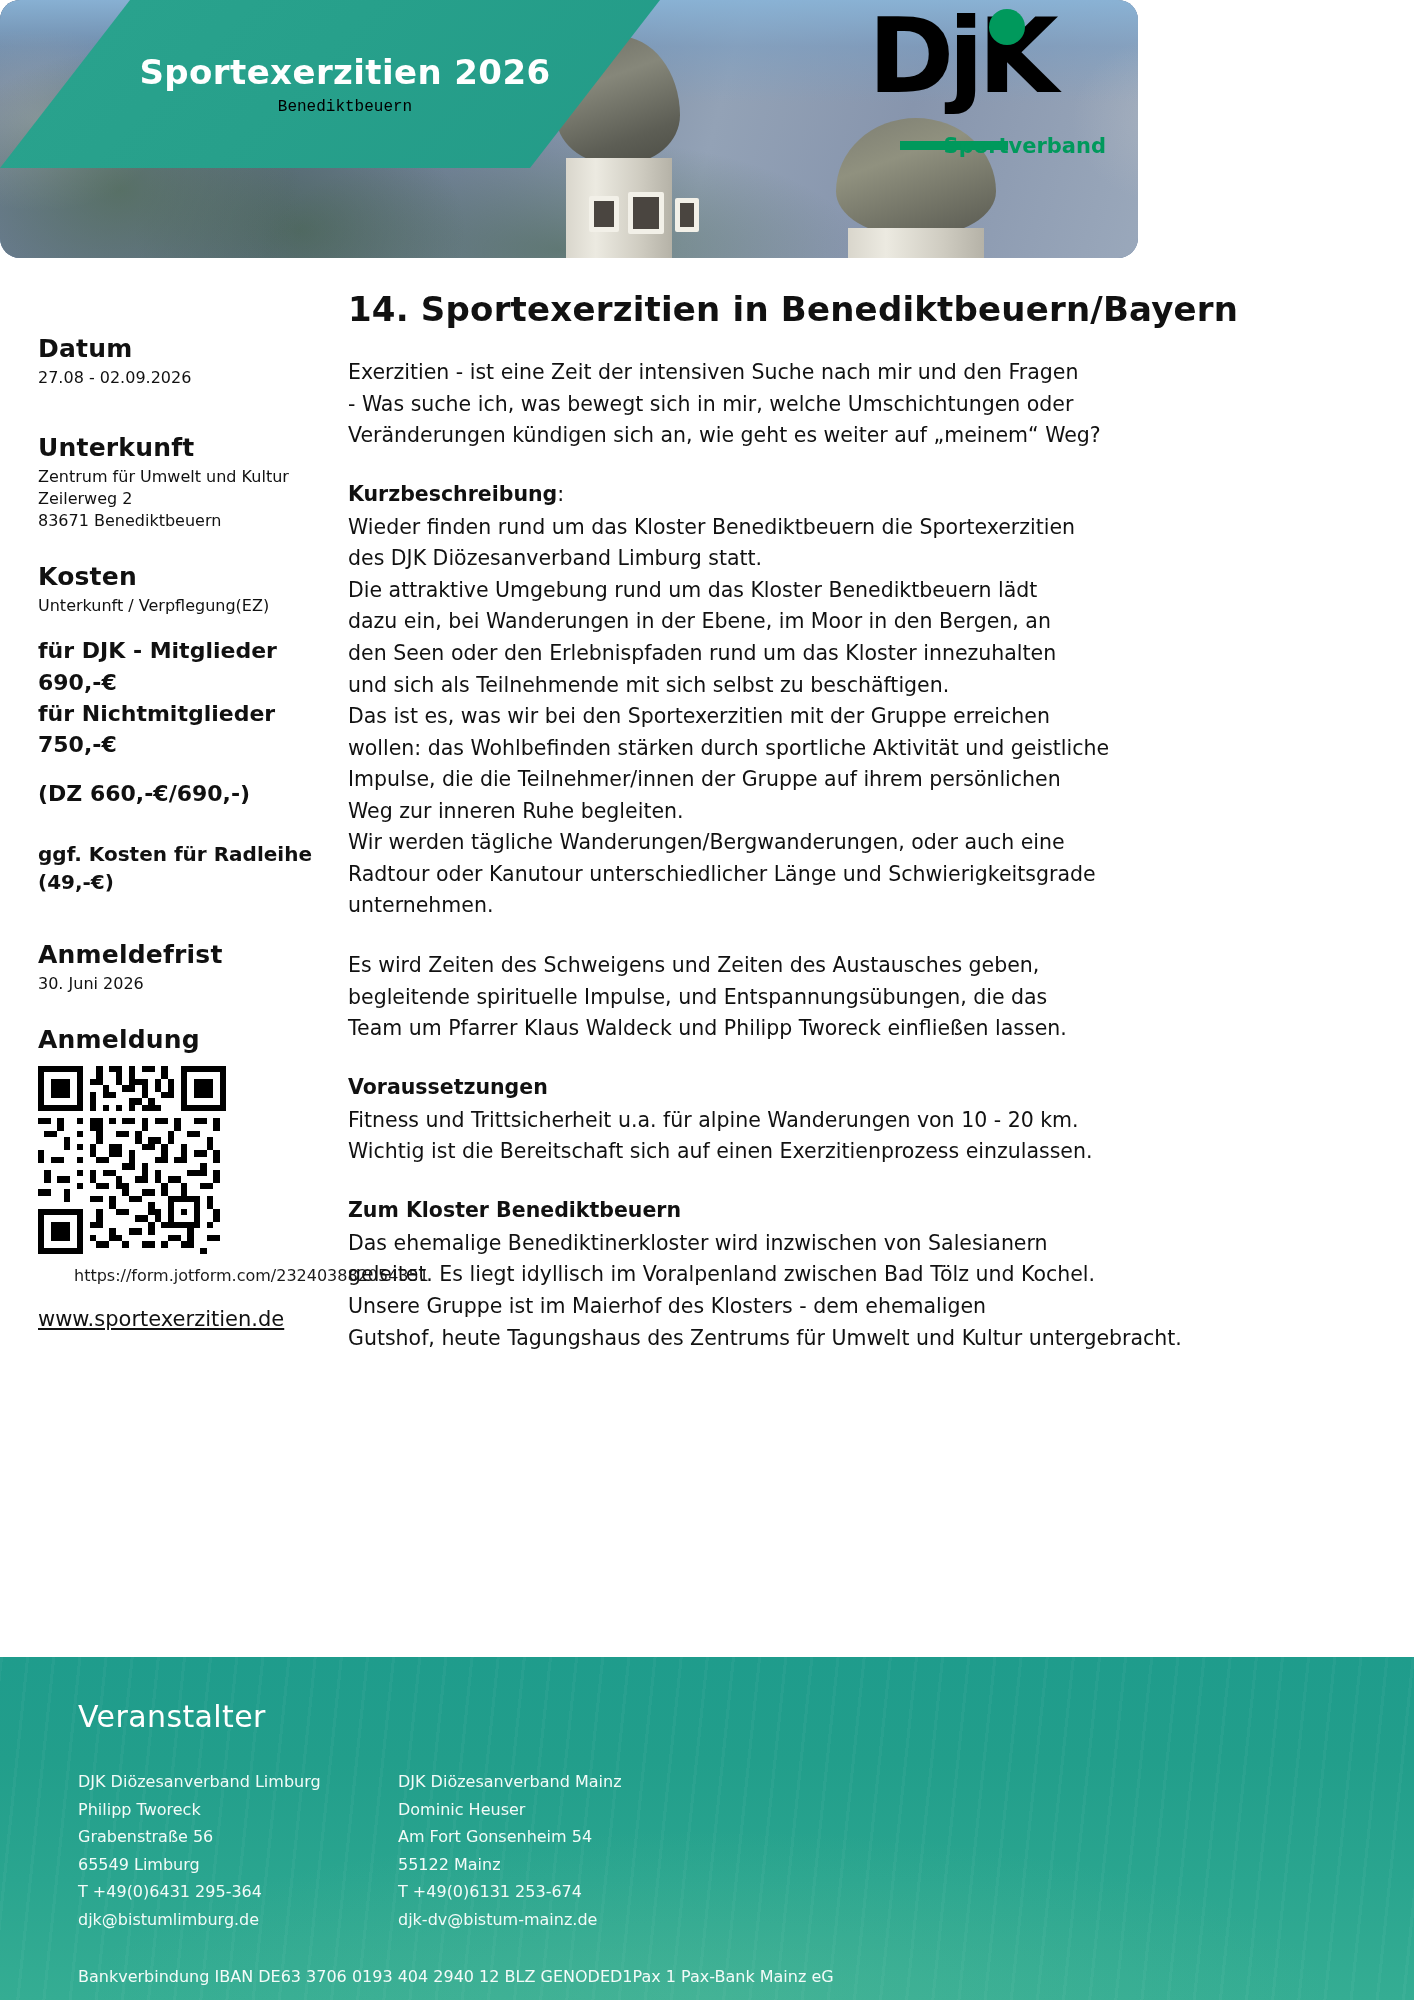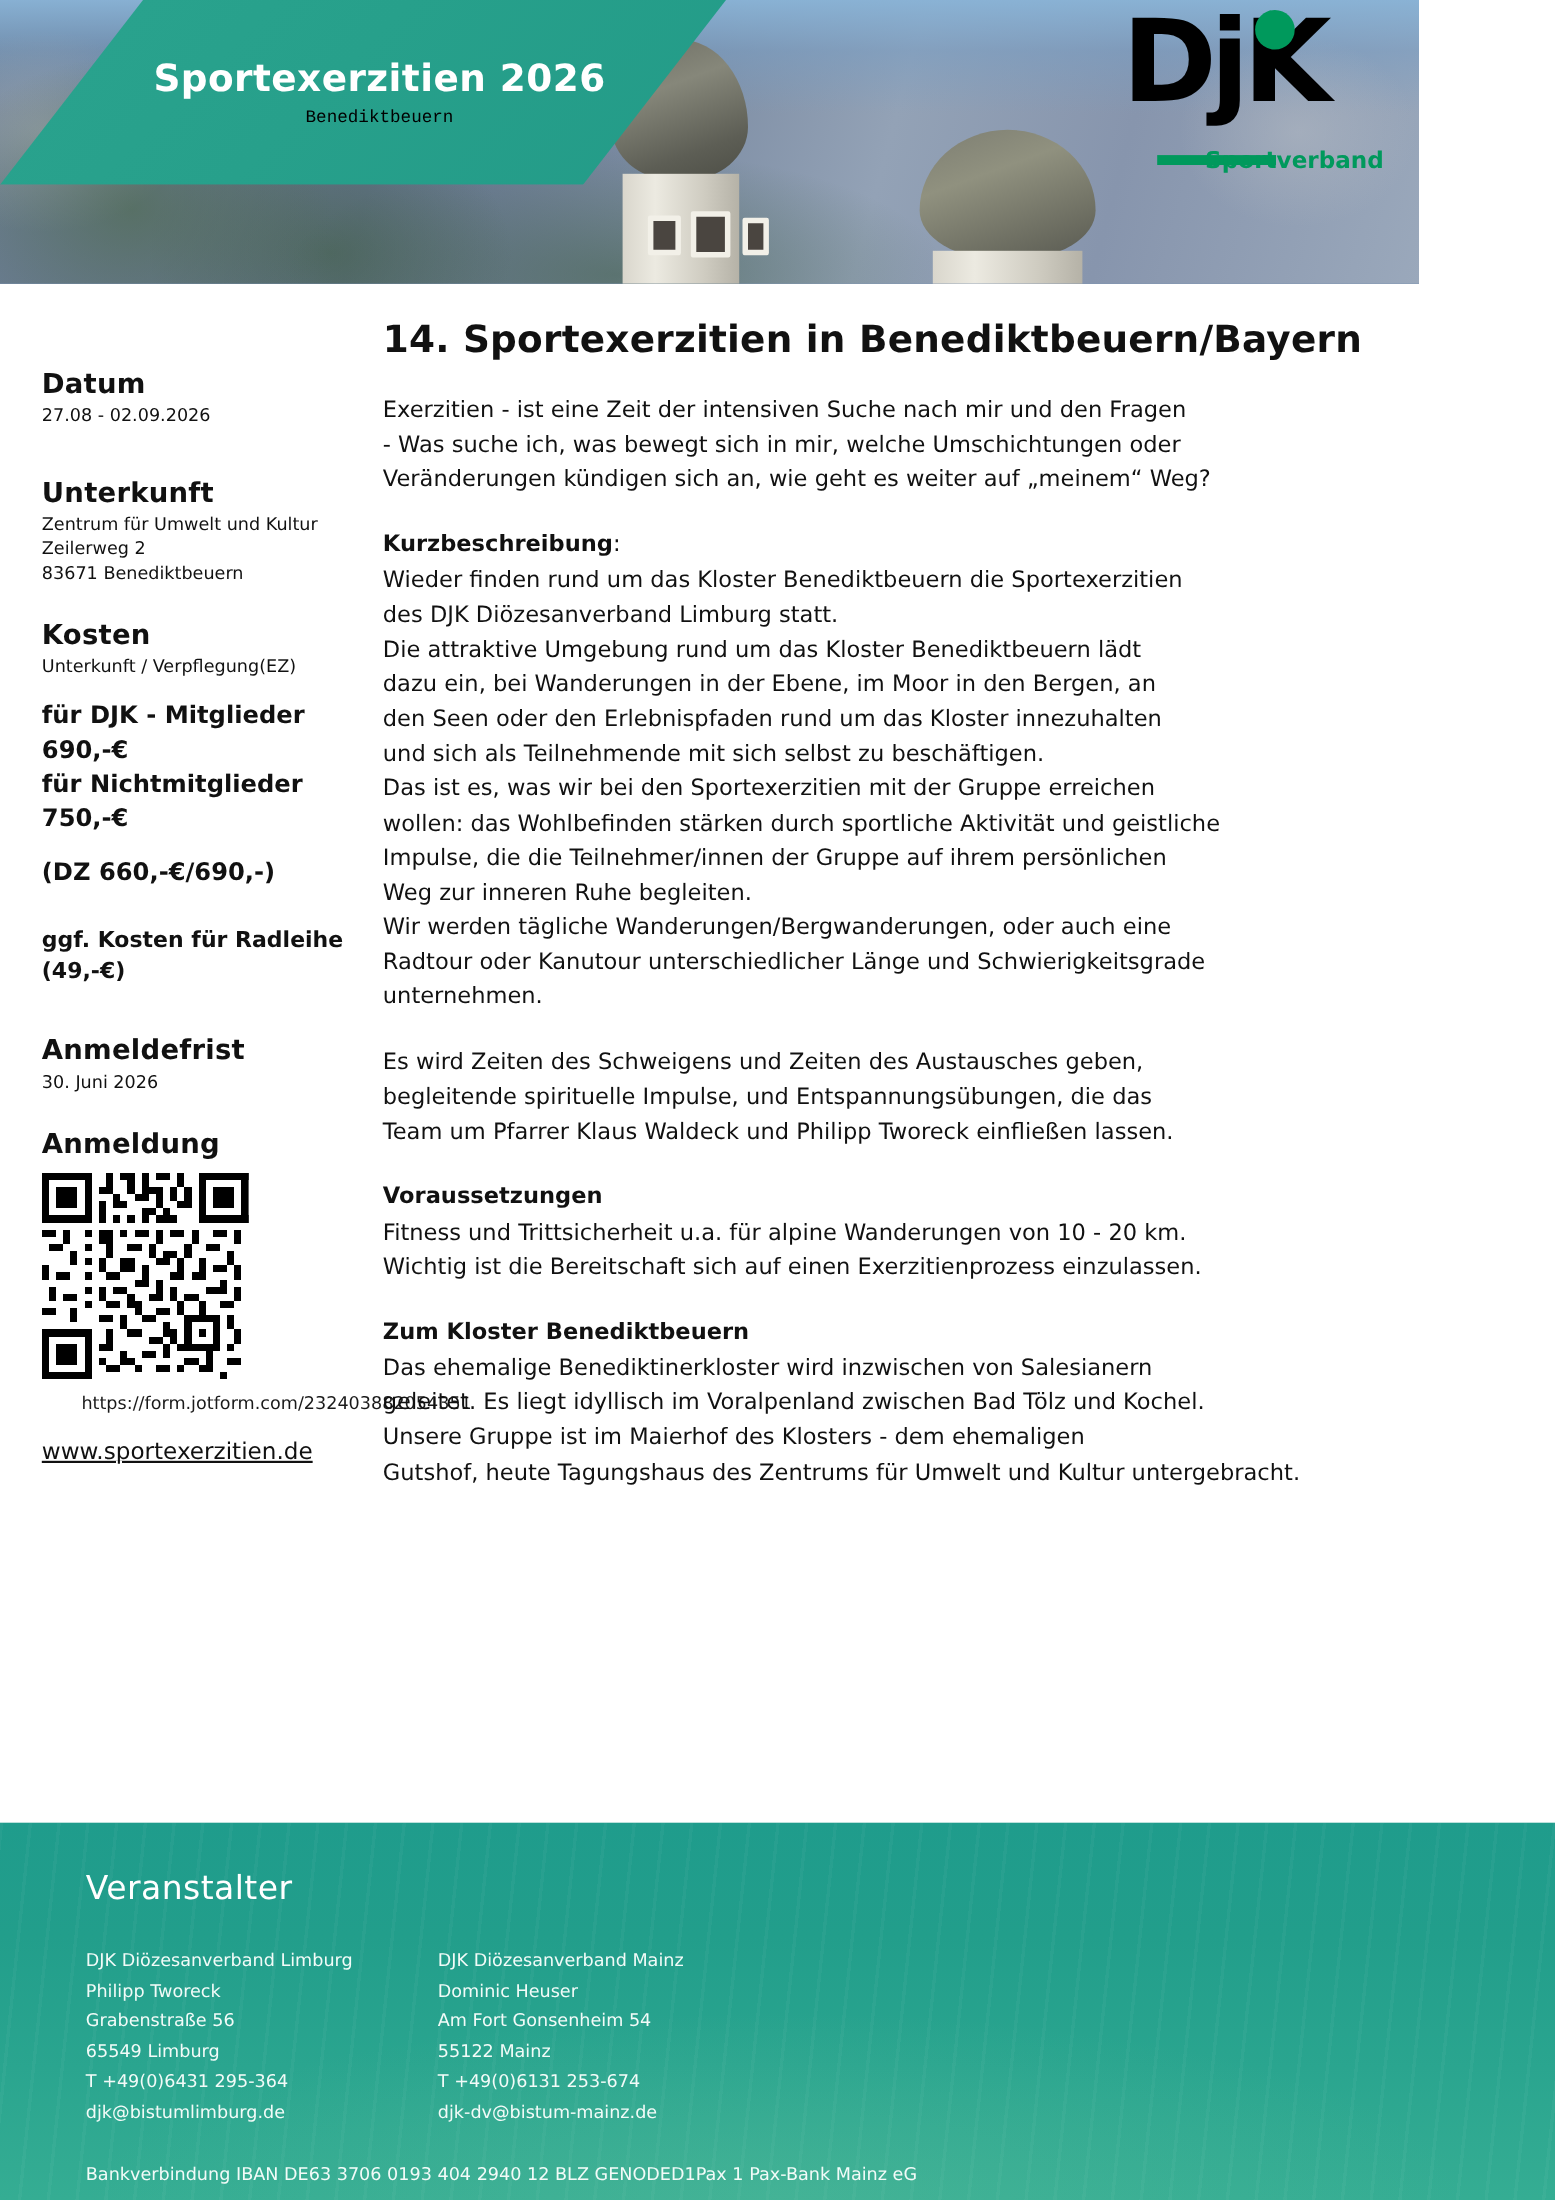"Sportexerzitien 2026" .hero { border-radius: none -> 20px; width: 1290px -> 1138px }
